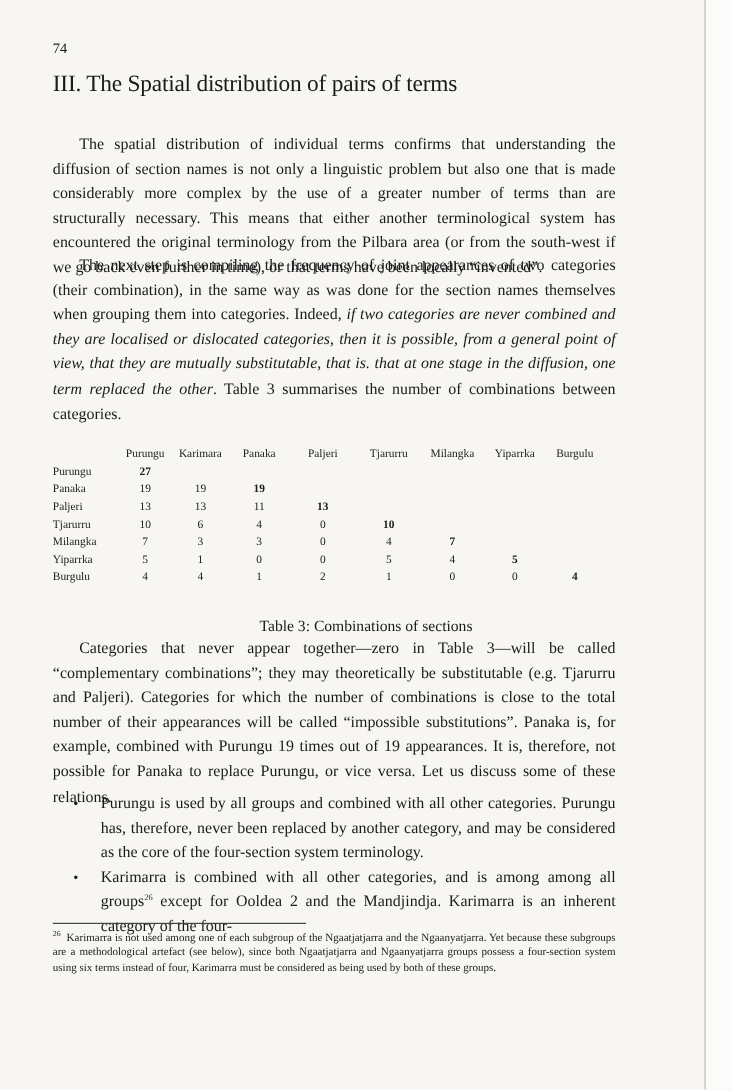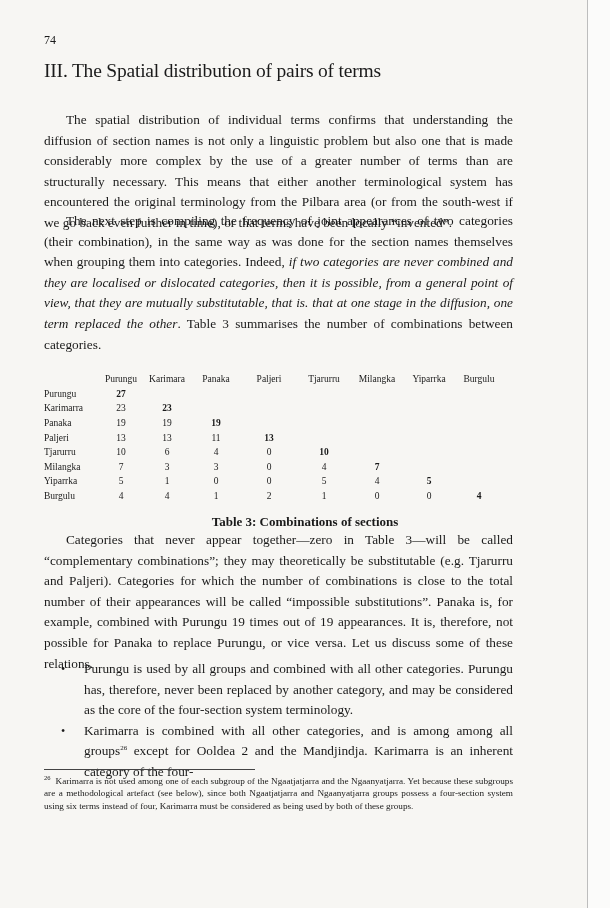"Karimarra" tr { html: <tr> <td>Karimarra</td> <td>23</td> <td>23</td> <td></td> <td></td> <td></td> <td></td> <td></td> <td></td> </tr> -> none }
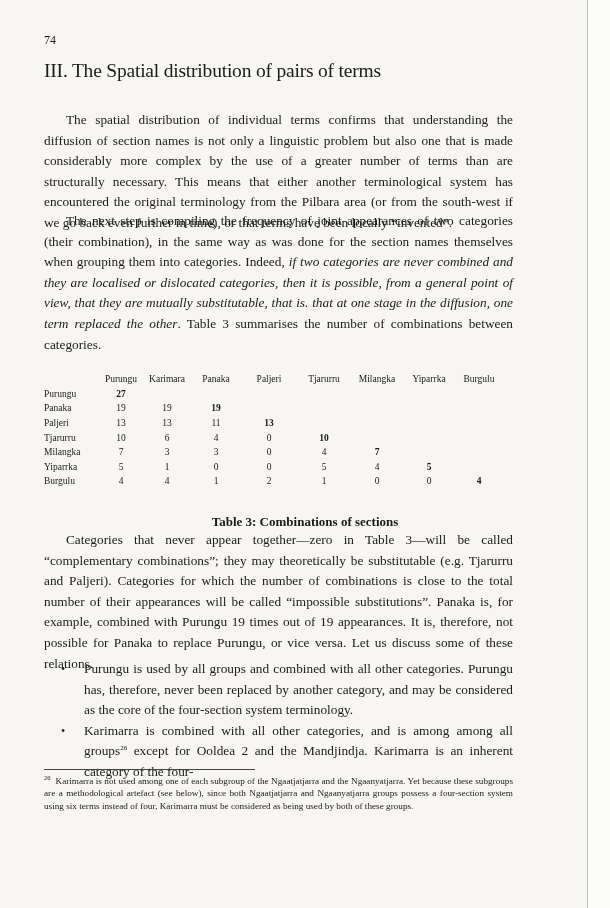"Table 3: Combinations of sections" .table-caption { font-weight: bold -> normal }
